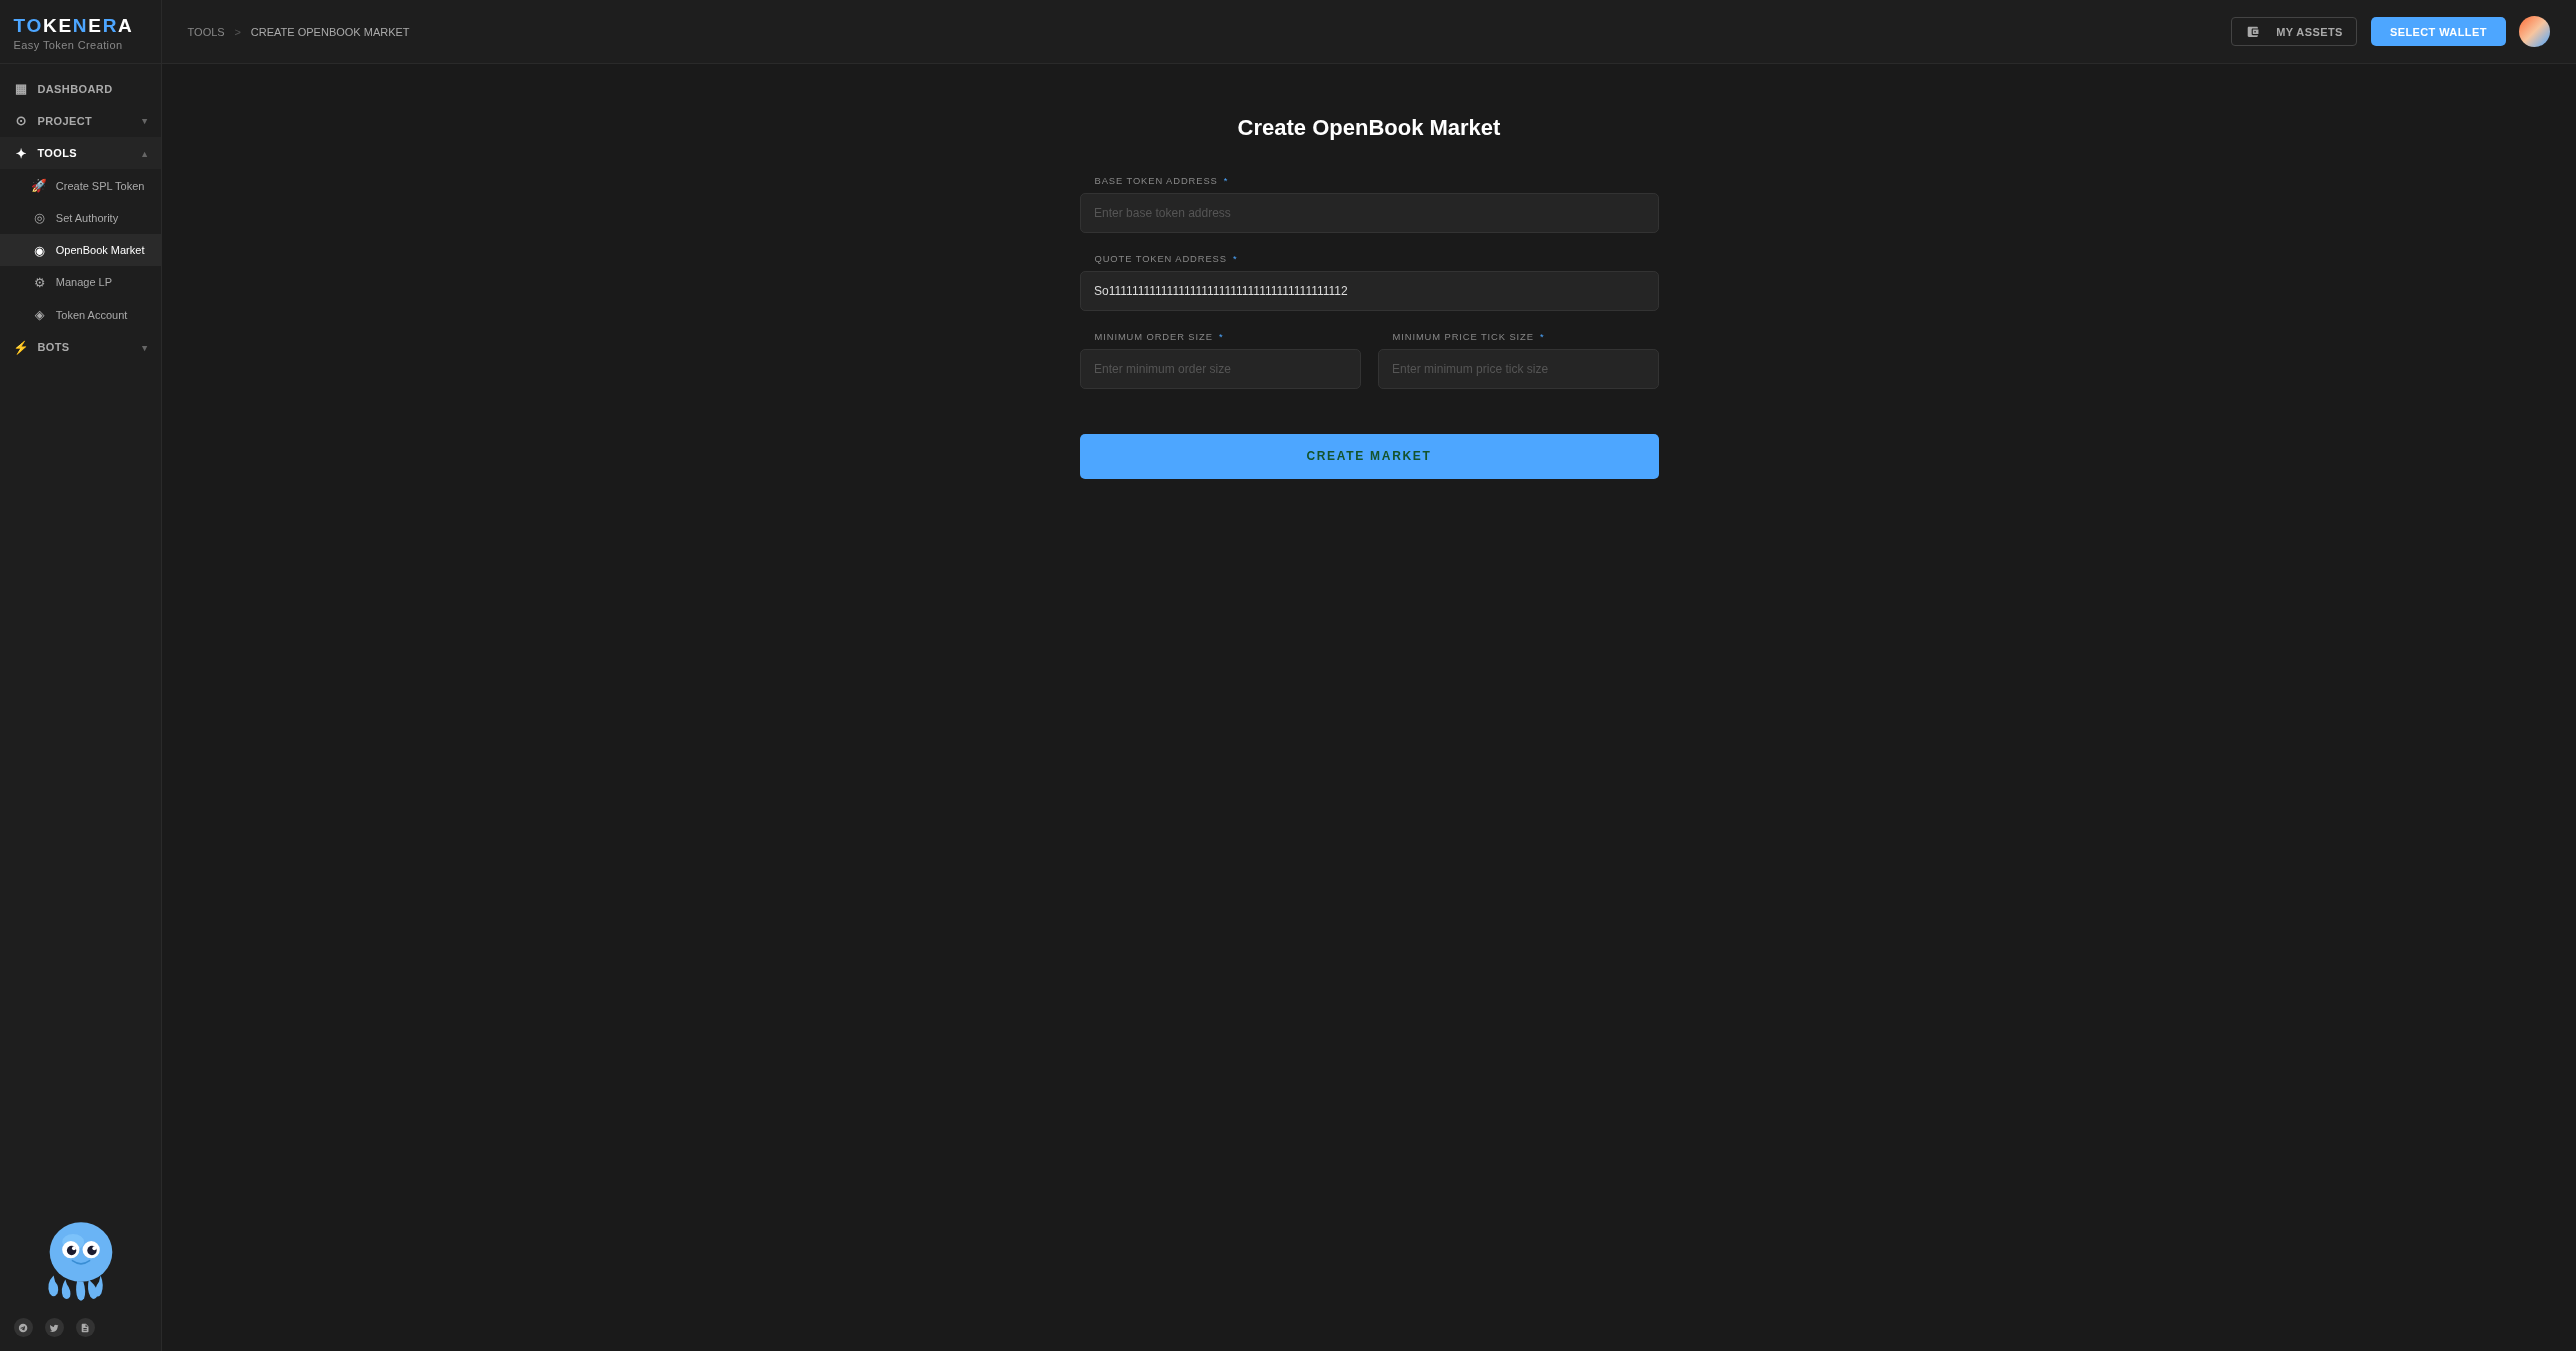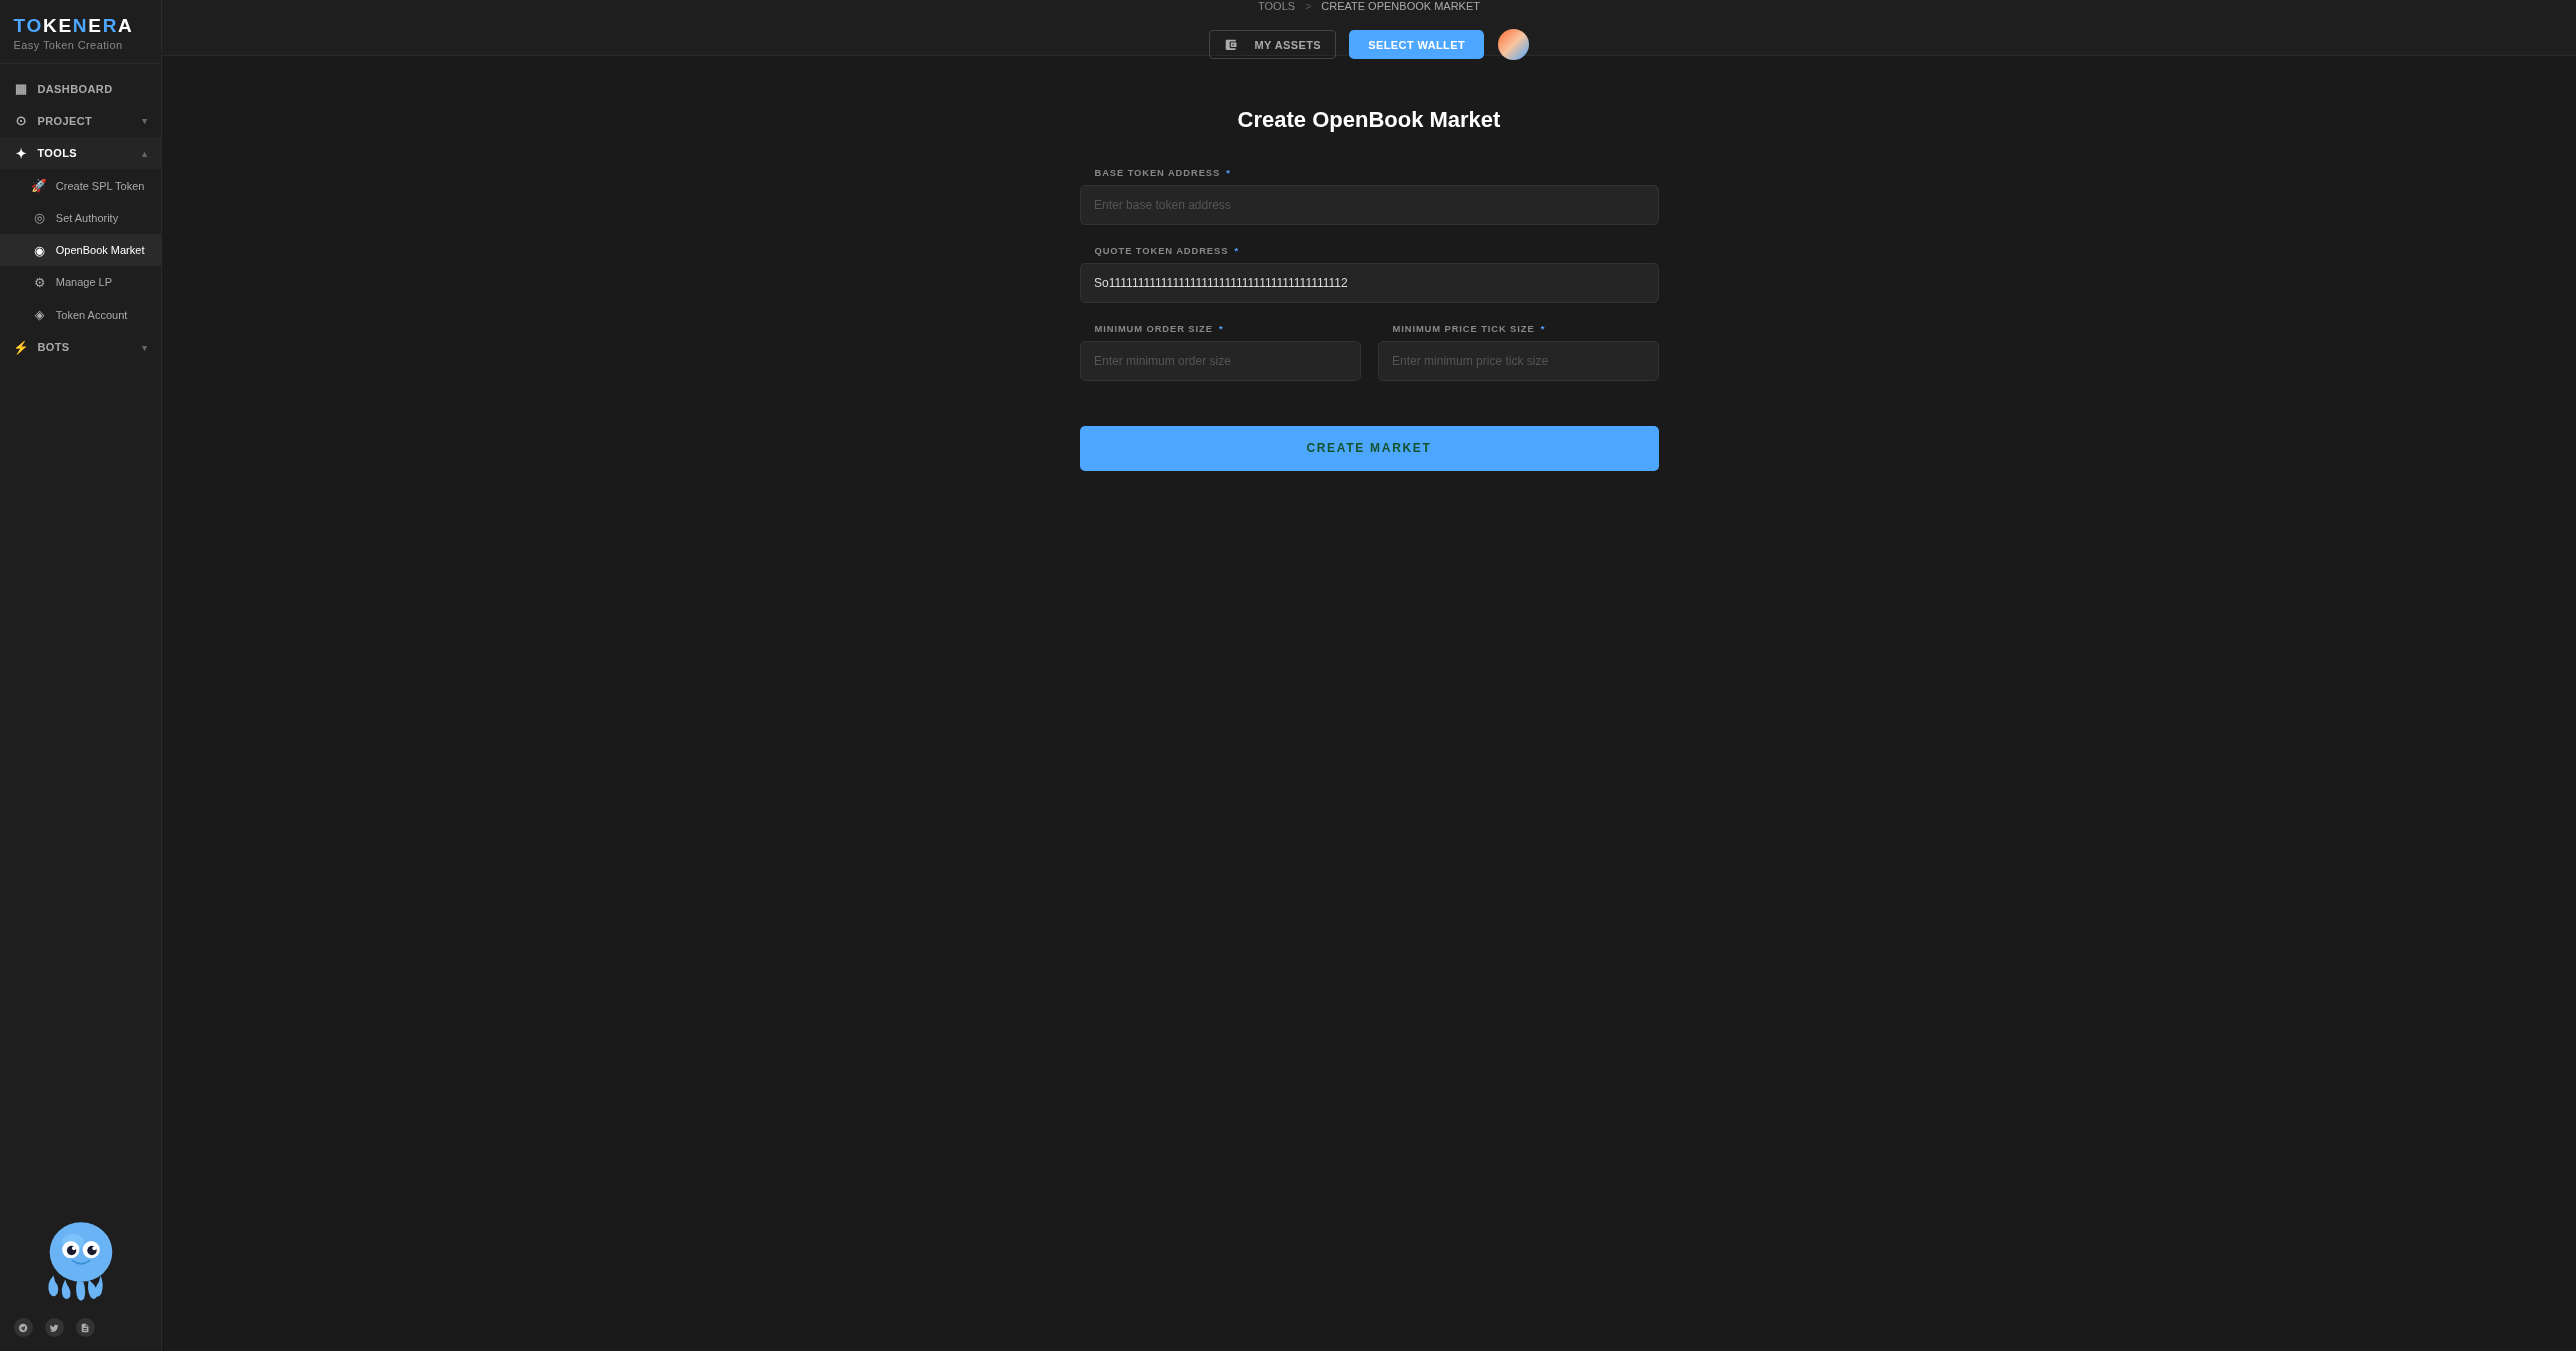"TOOLS > CREATE OPENBOOK MARKET" #topbar { flex-direction: column -> none; height: 56px -> 64px }
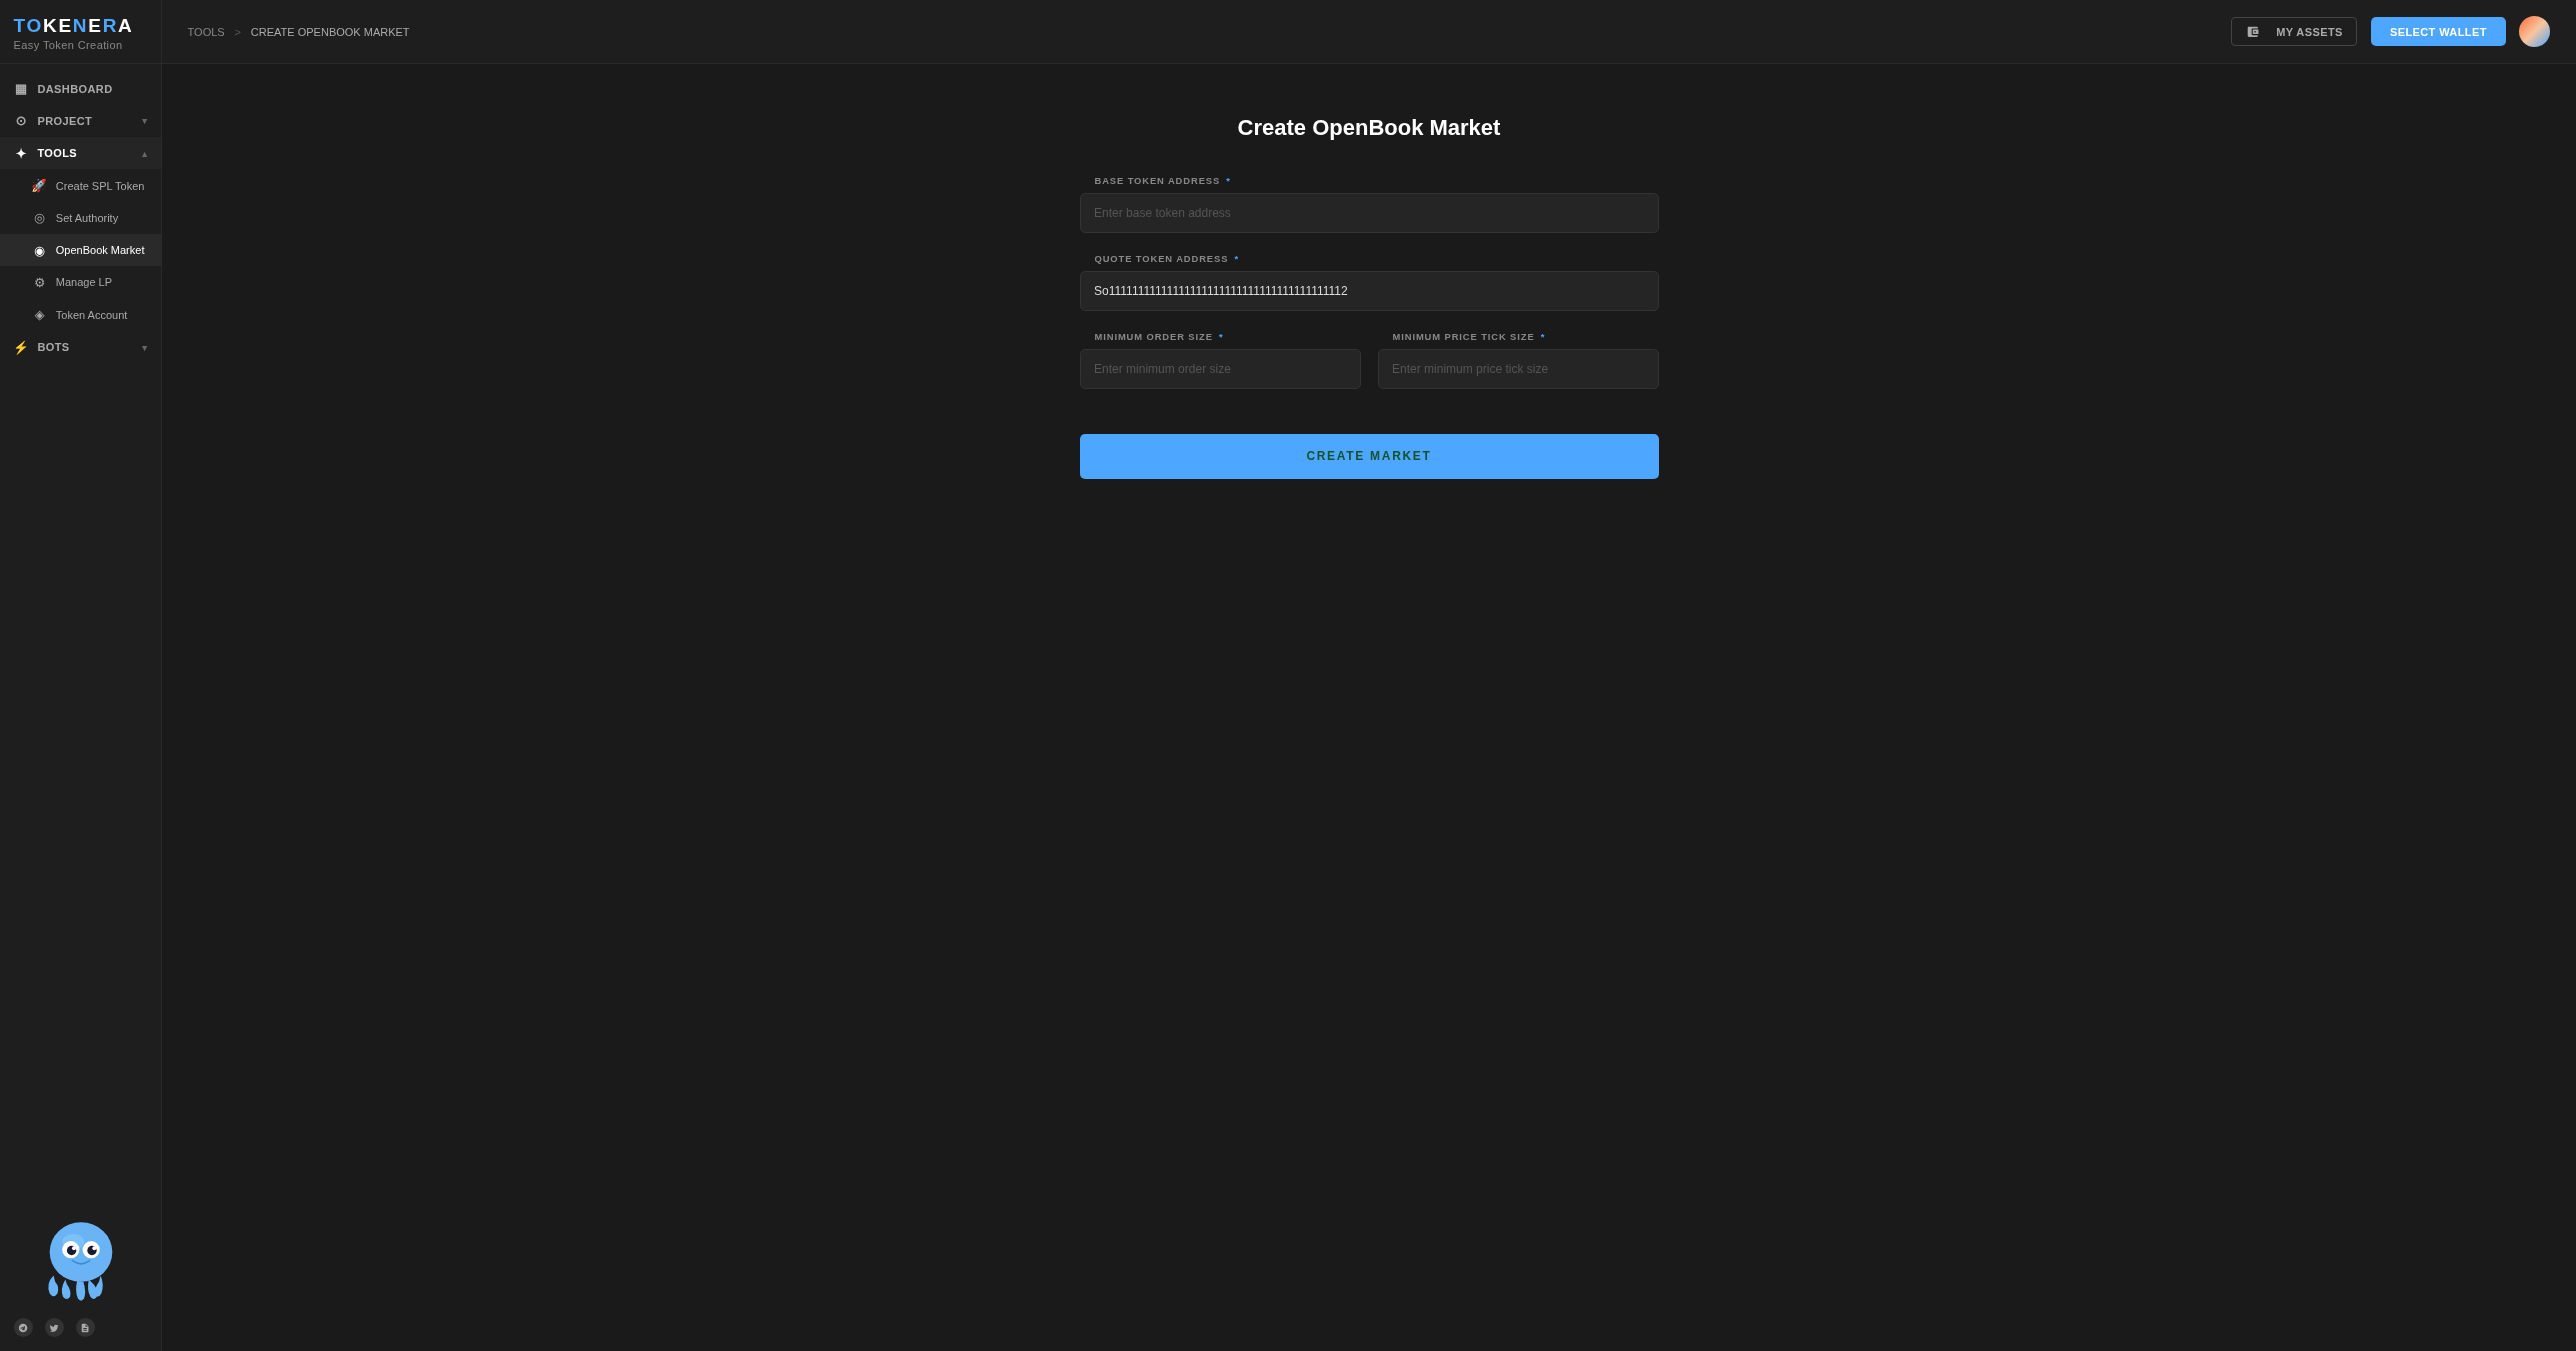"BASE TOKEN ADDRESS *" .form-label { font-weight: 700 -> 400 }
